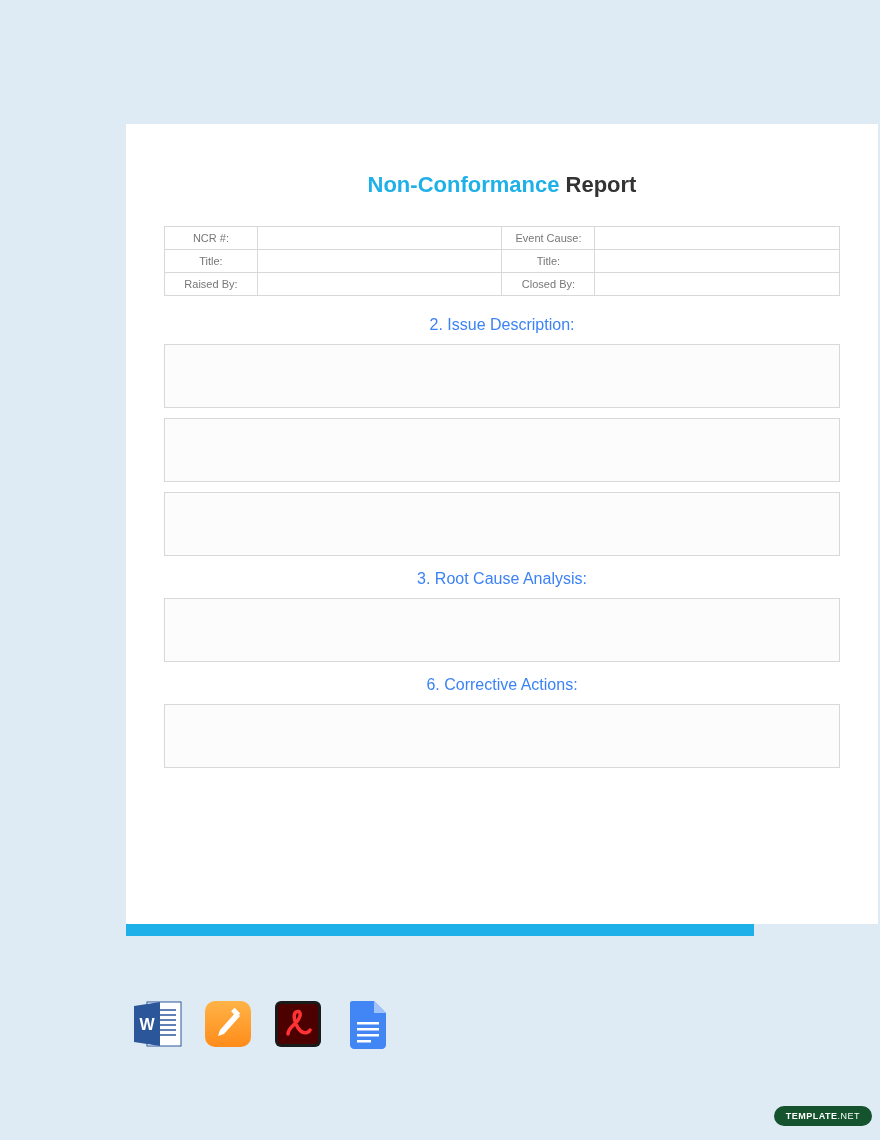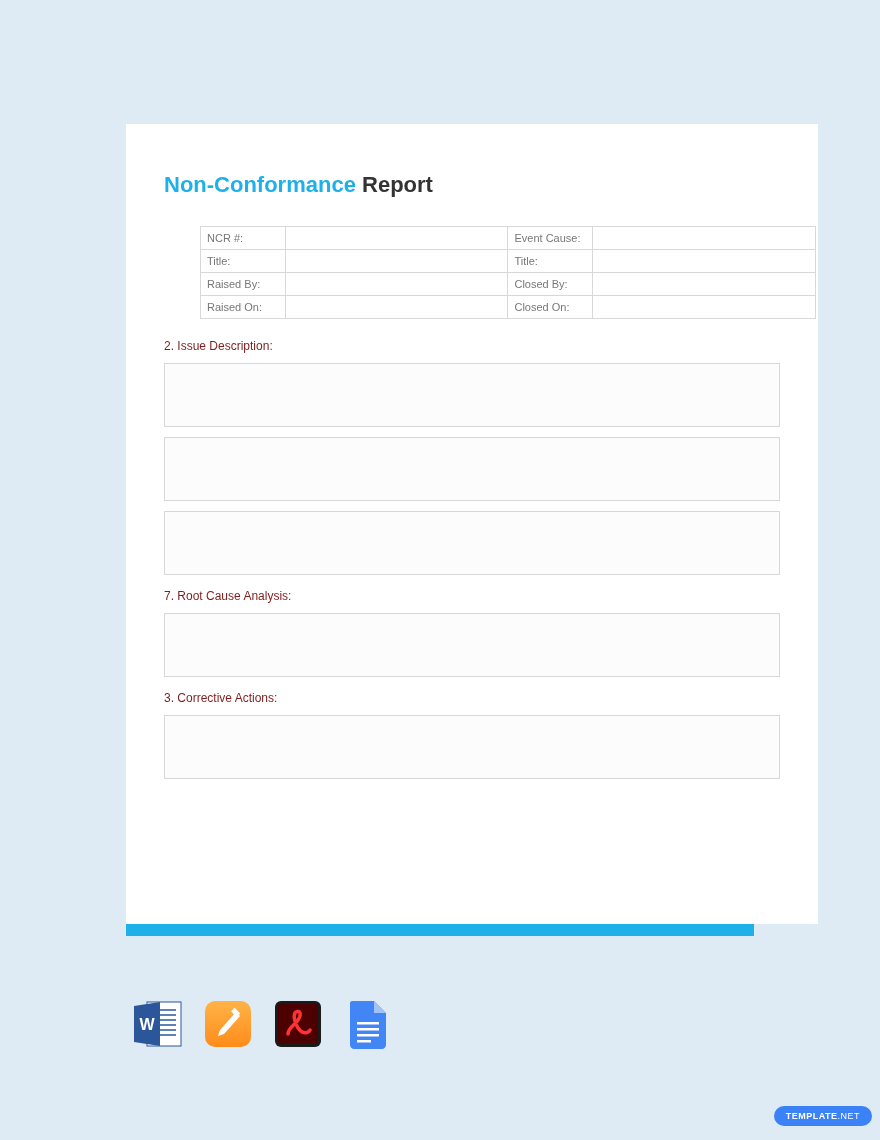"Non-Conformance Report" .page { text-align: none -> center; width: 692px -> 752px }
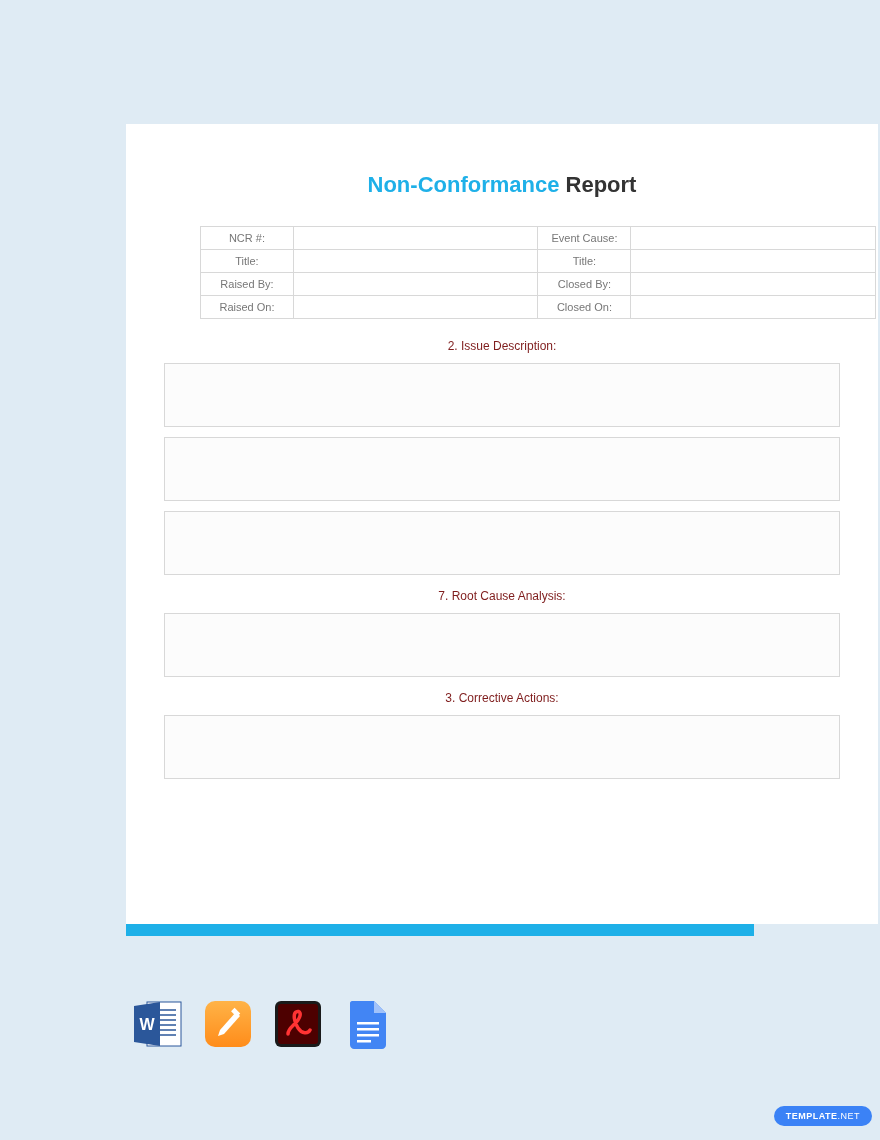"NCR #:" table.meta { margin-left: 36px -> none }
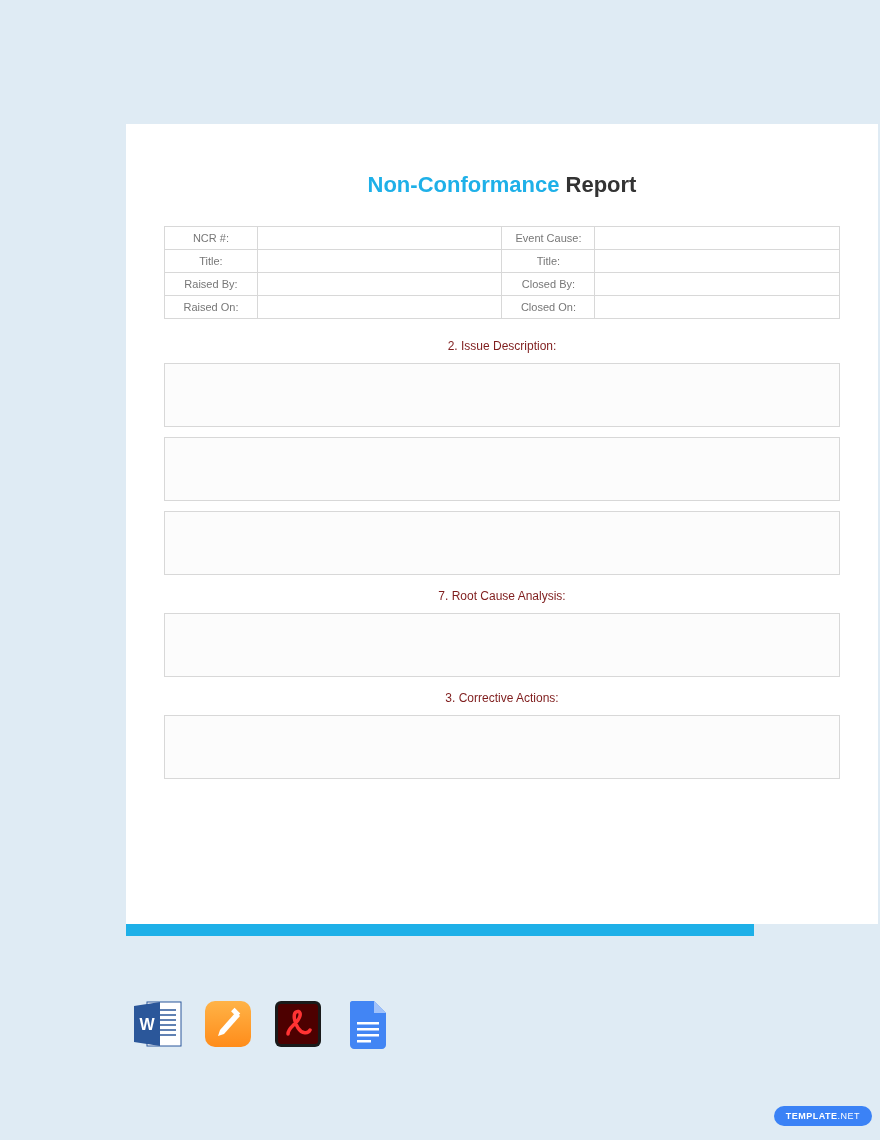"Raised On:" tr { html: <tr> <td>Raised On:</td> <td></td> <td>Closed On:</td> <td></td> </tr> -> none }
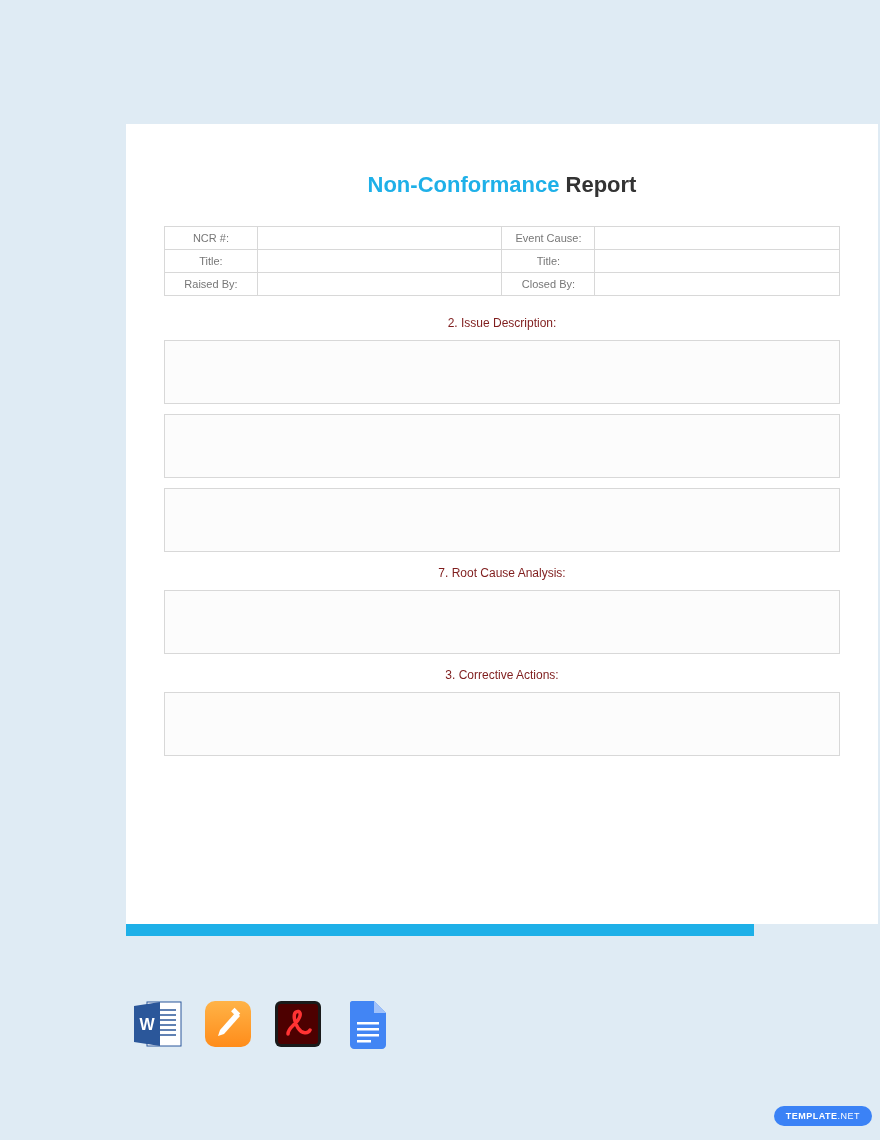"2. Issue Description:" .section-label { color: #7f1d1d -> #3b82f6; font-size: 12px -> 16px }
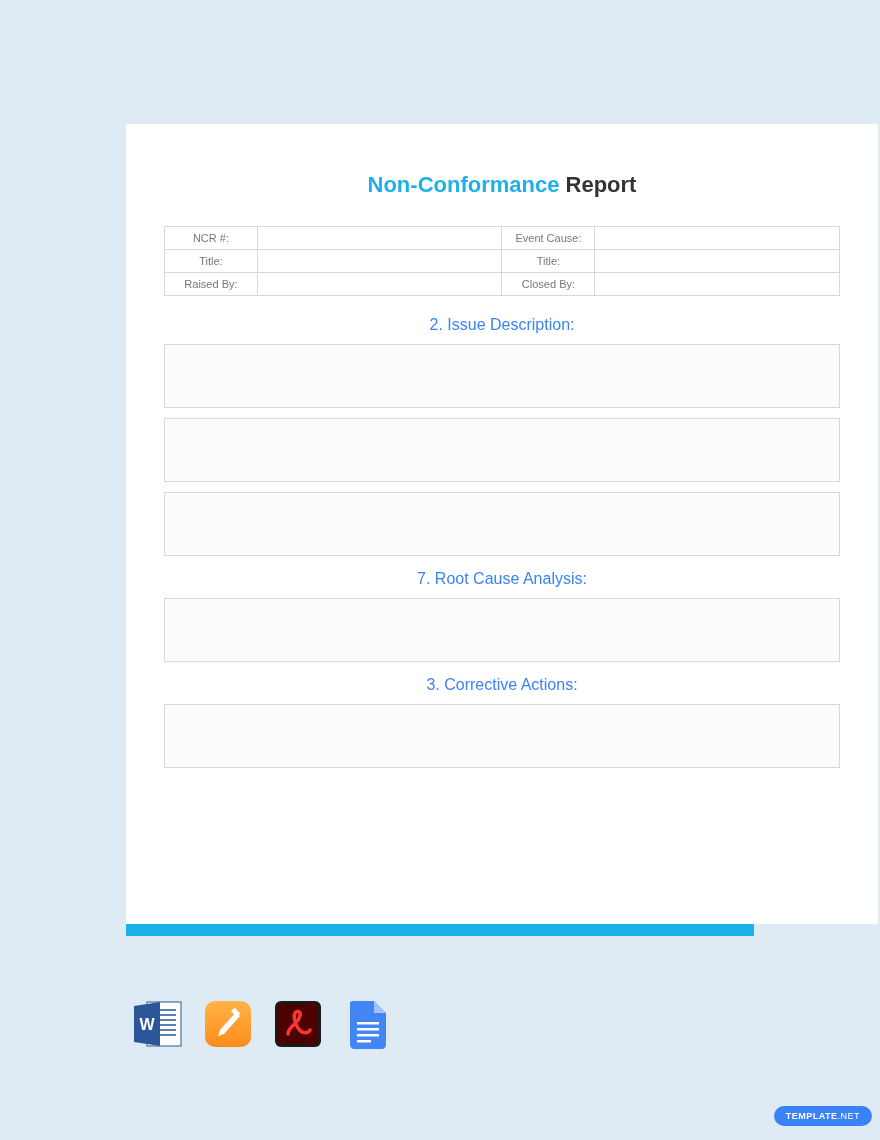"7. Root Cause Analysis:" div.section-label { text: 7 -> 3 }
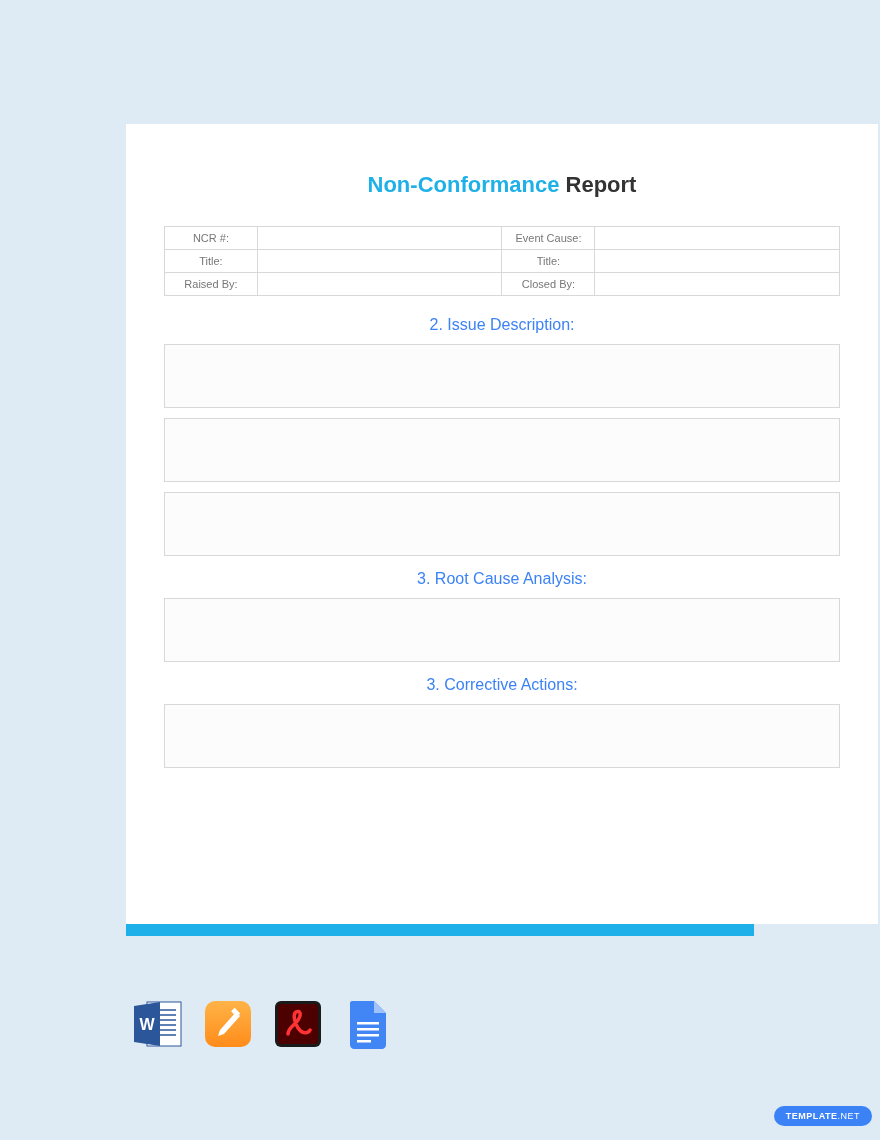"3. Corrective Actions:" div.section-label { text: 3 -> 6 }
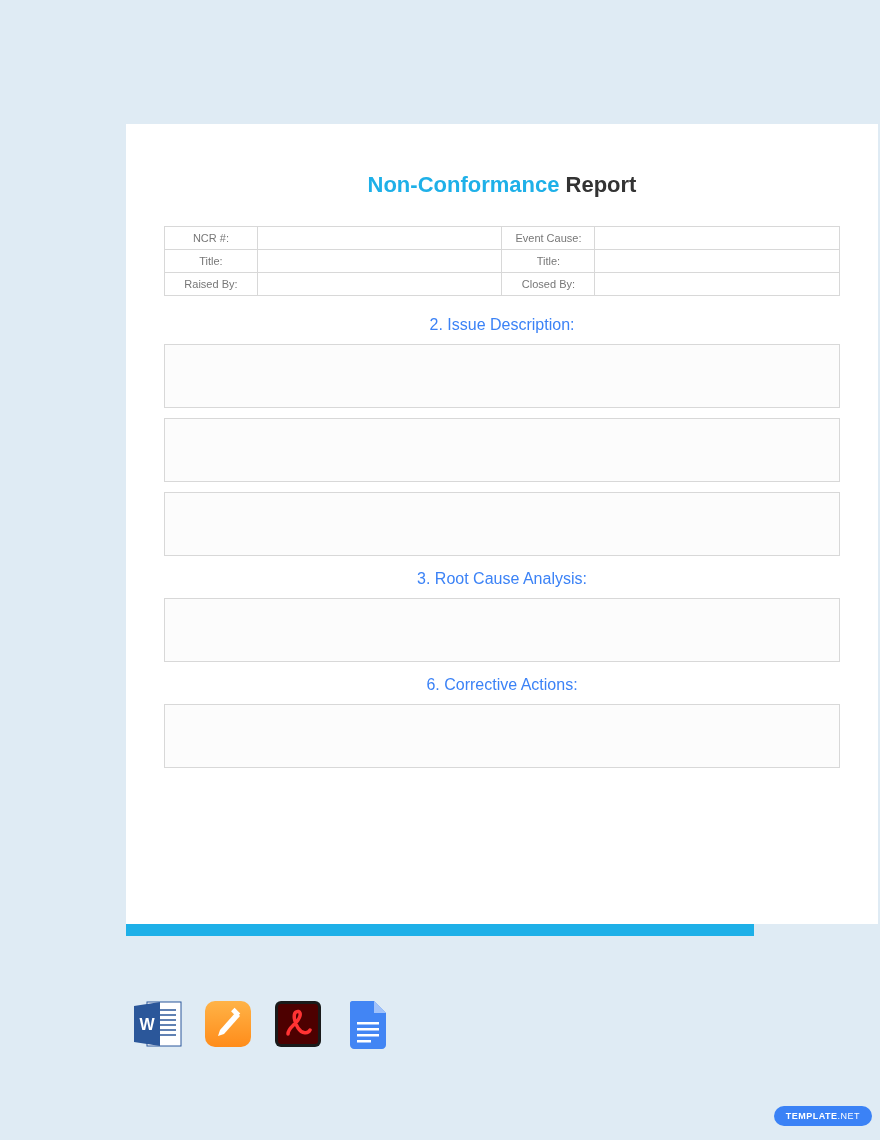"TEMPLATE.NET" .watermark { background: #3b82f6 -> #14532d }
